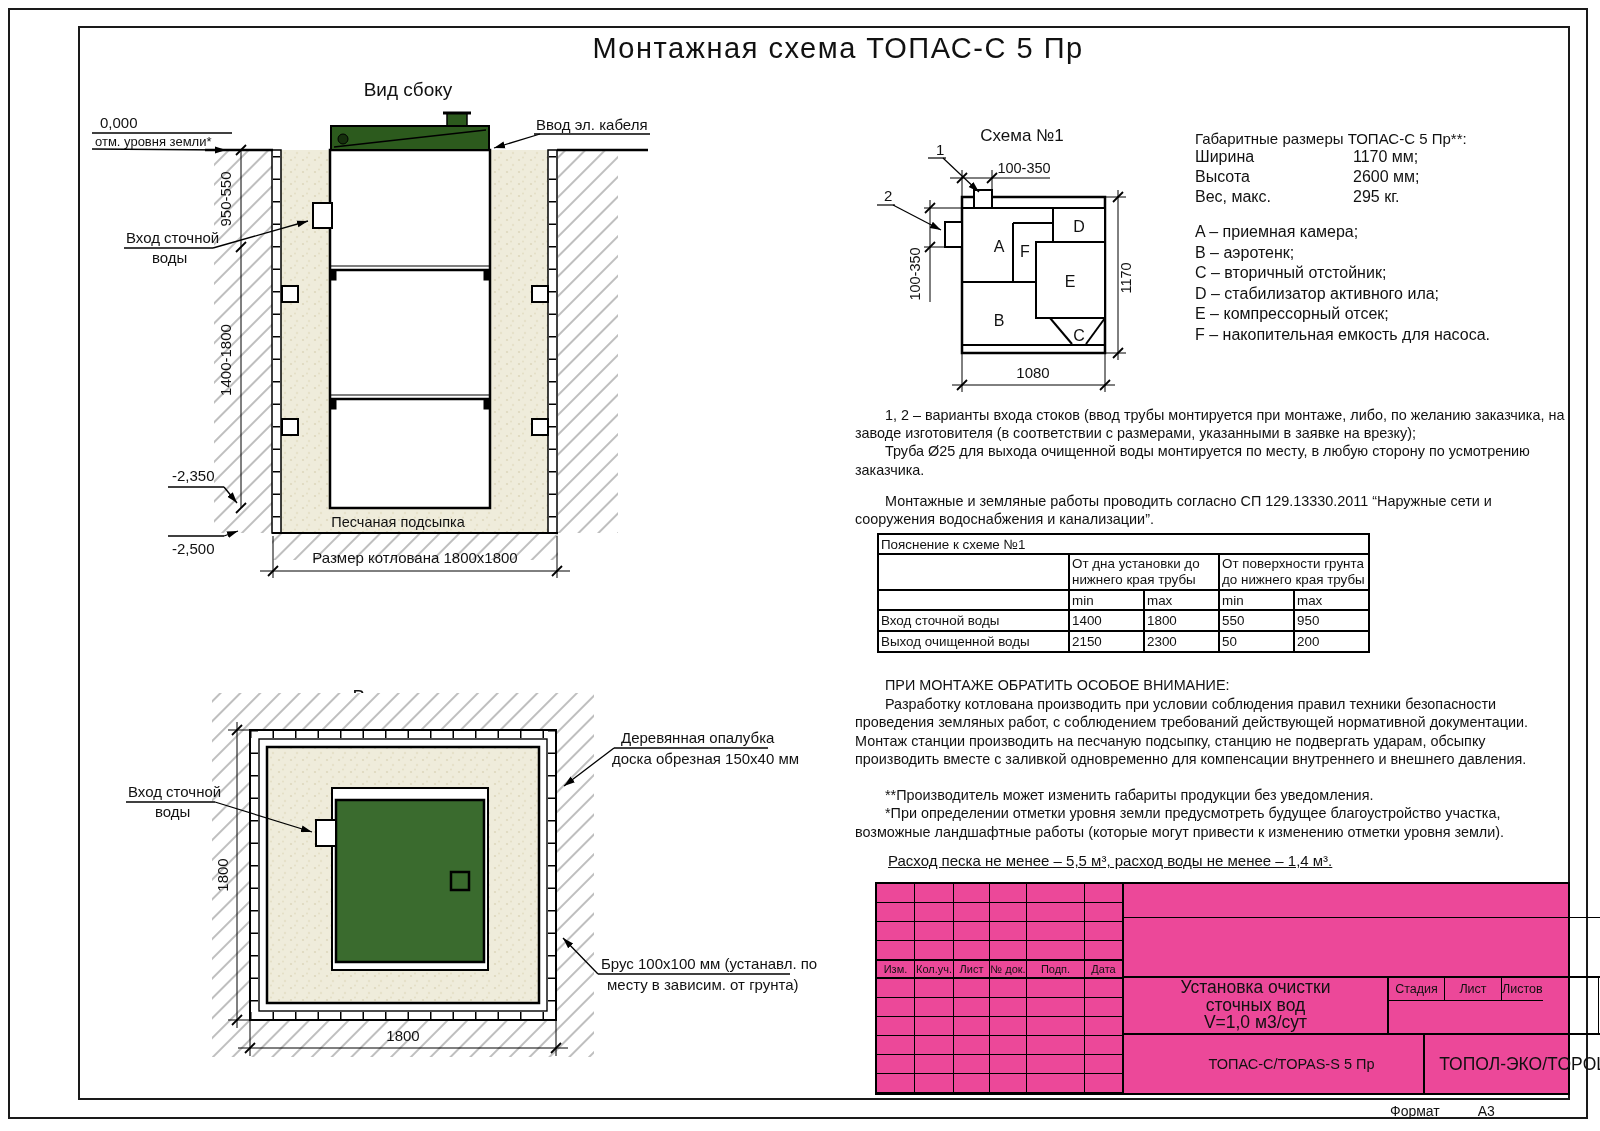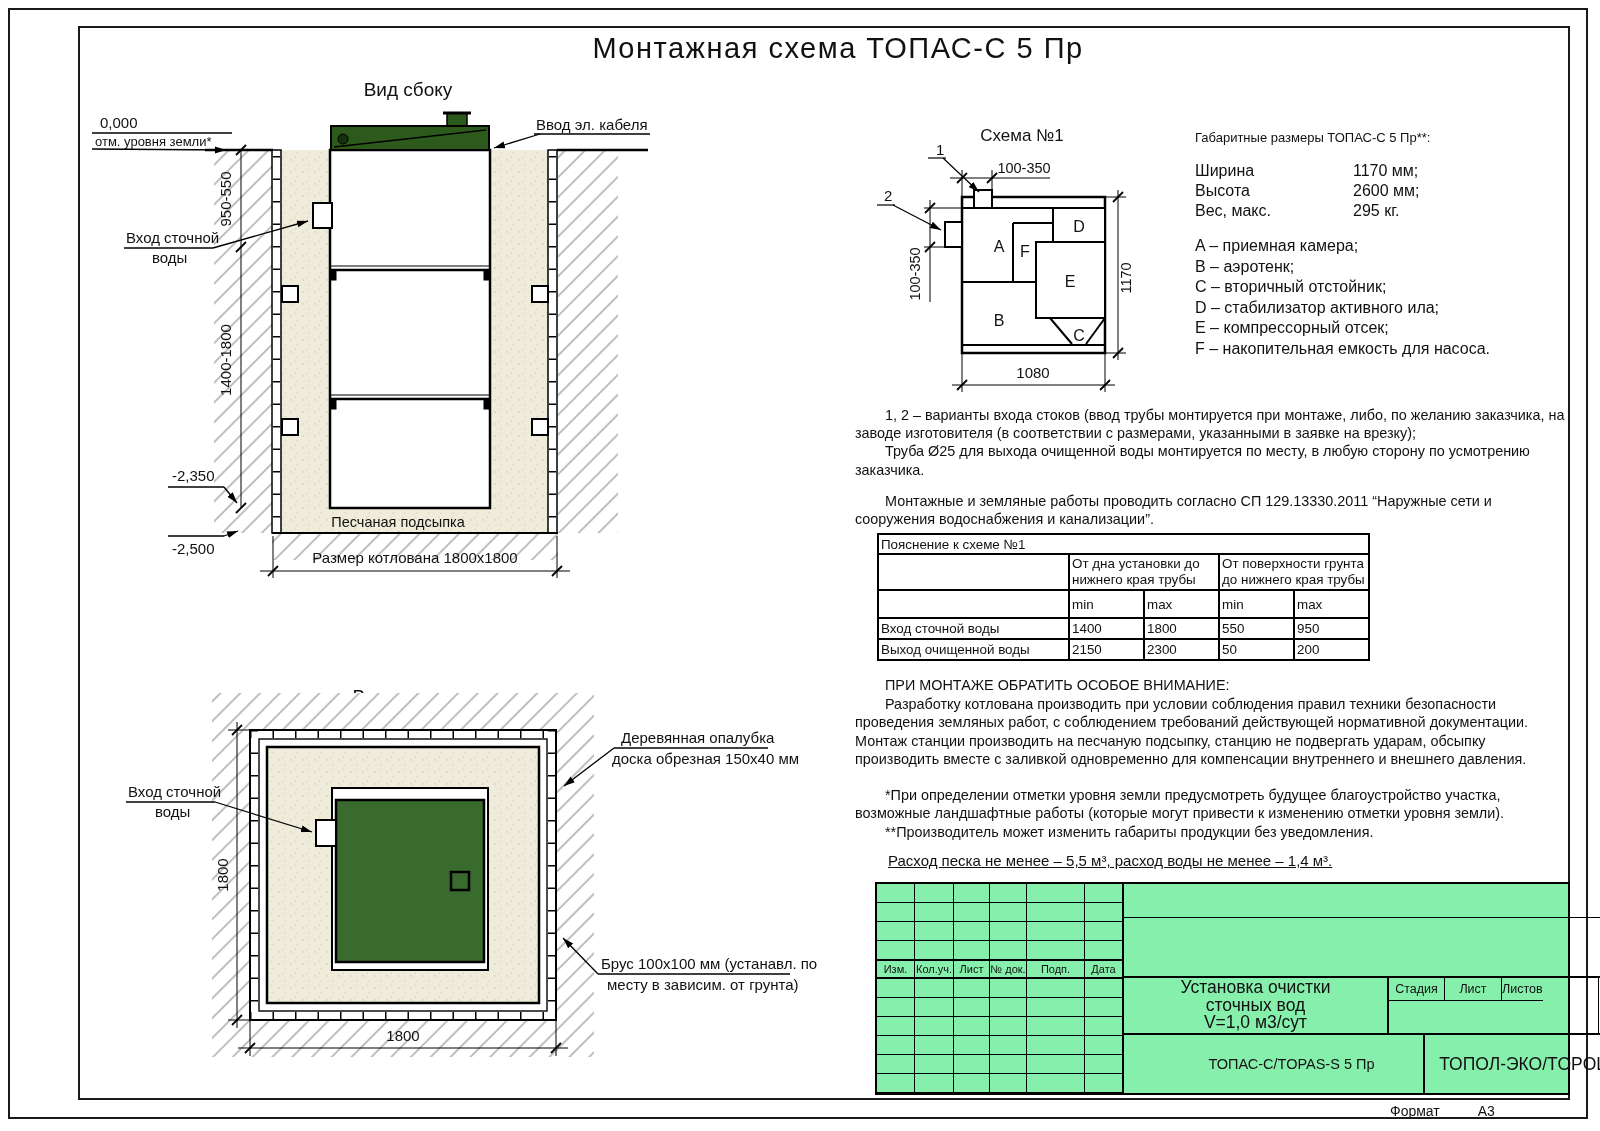"Габаритные размеры ТОПАС-С 5 Пр**:" .db-title { font-size: 13px -> 15px; margin-bottom: 16px -> none }
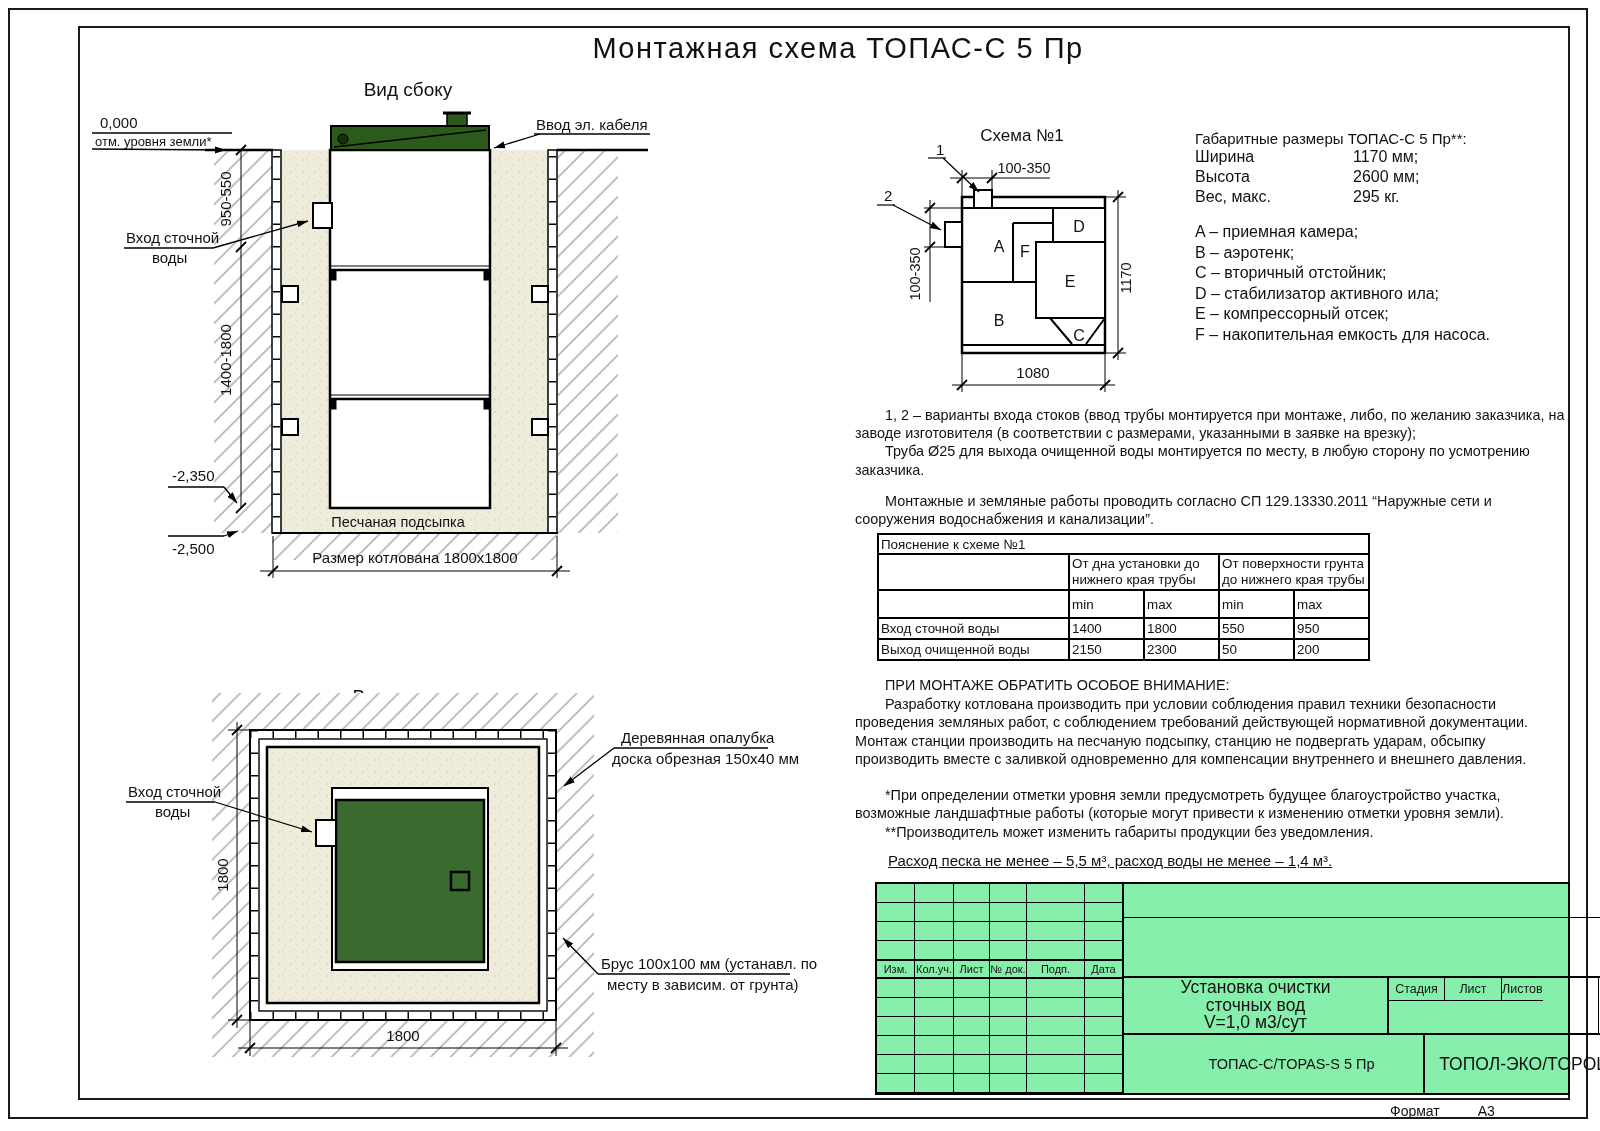"min" .exp-table .mm { height: 28px -> 20px }
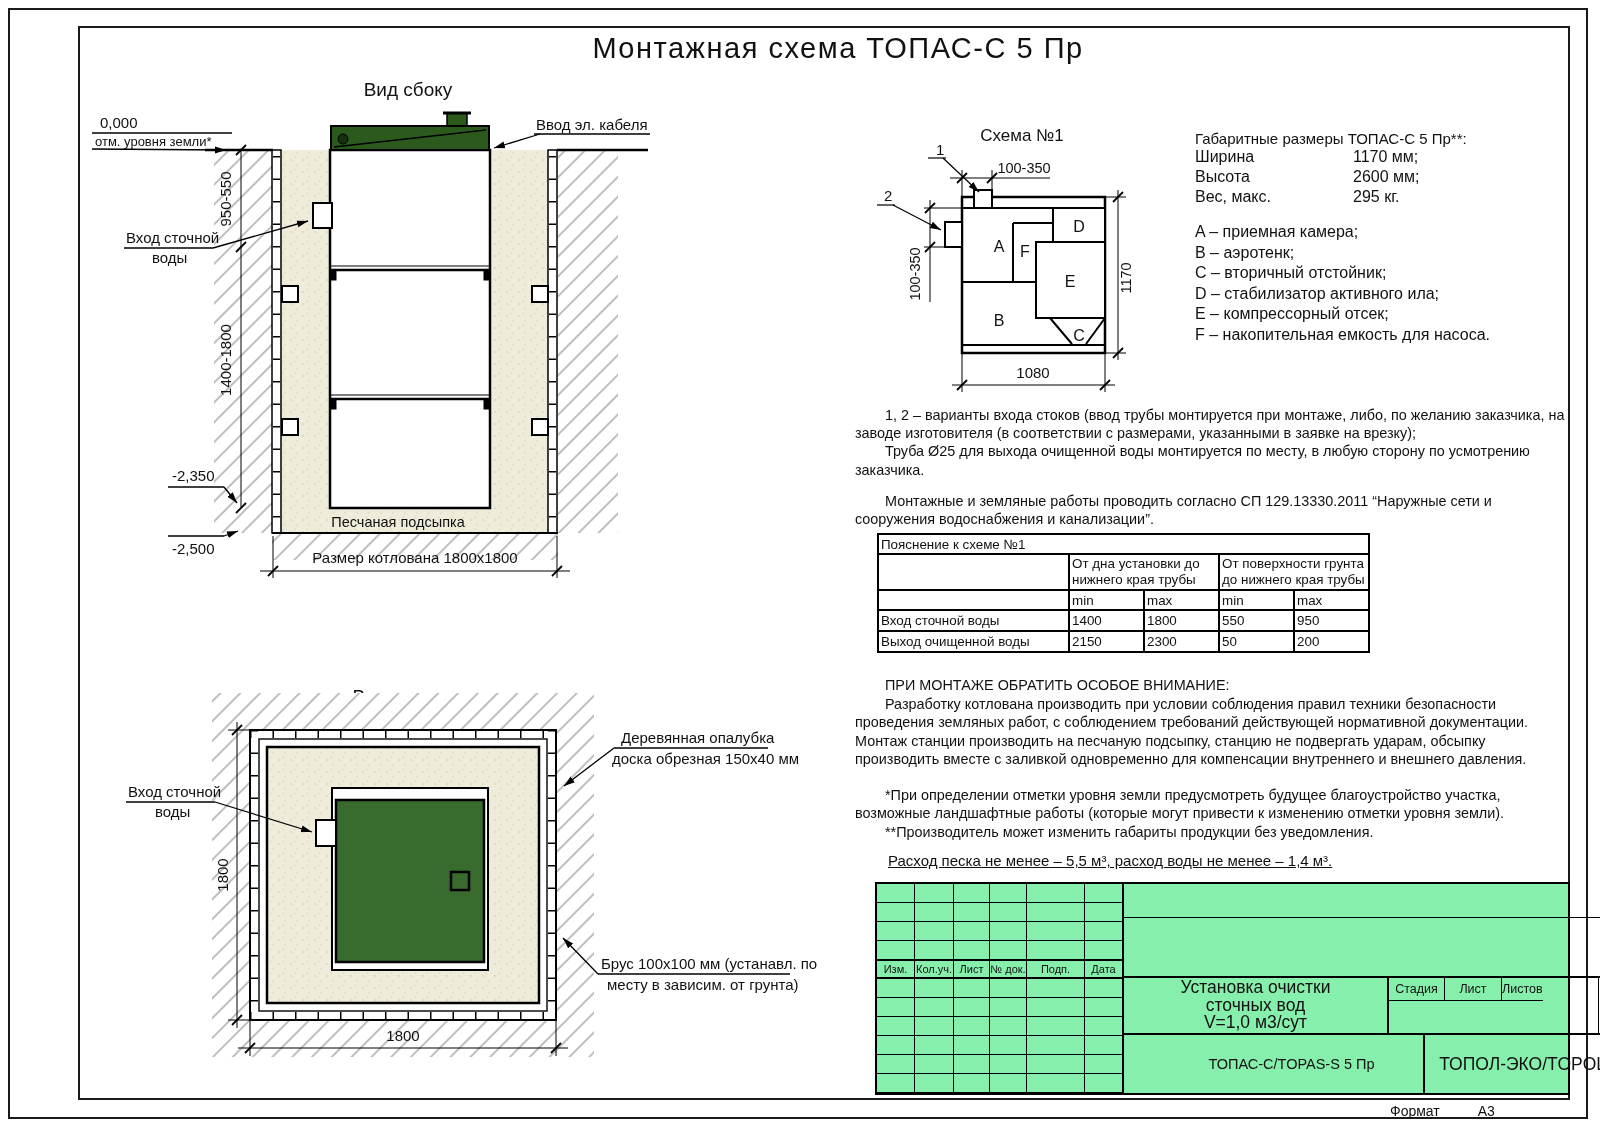"*При определении отметки уровня земли" p { order: before "**Производитель может изменить габариты" -> after "**Производитель может изменить габариты" }
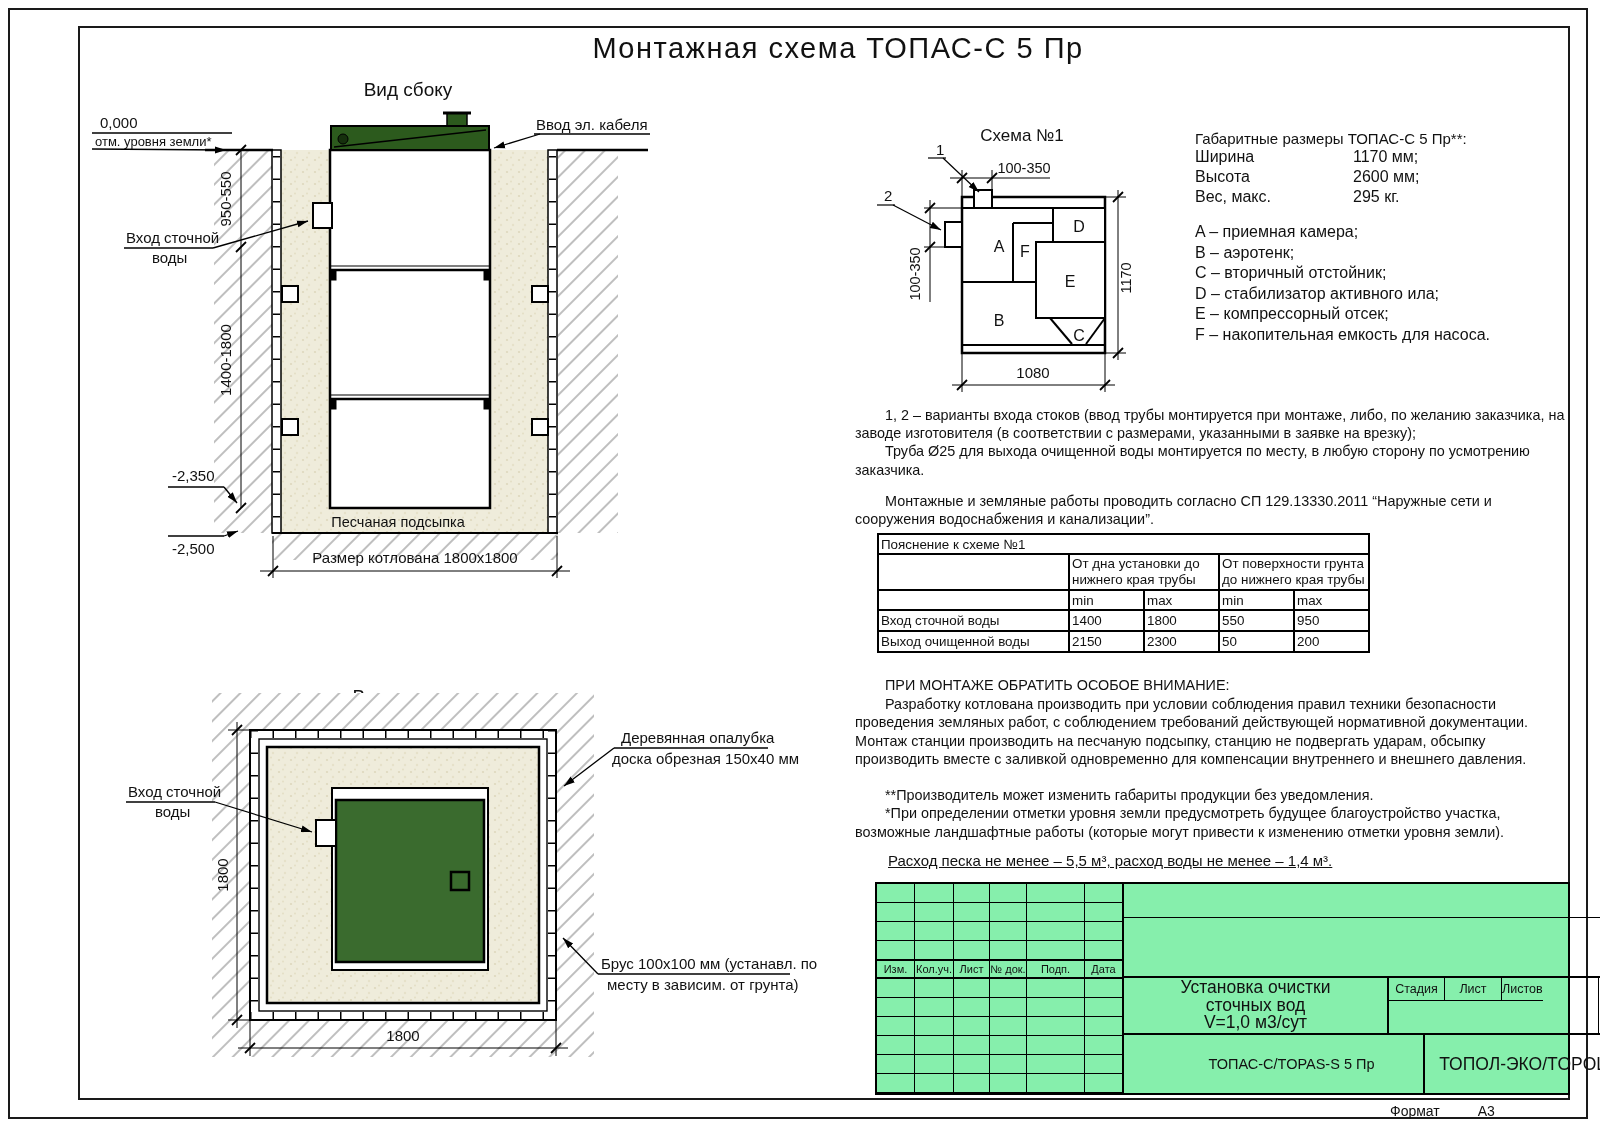"Изм." .title-block { background: #86efac -> #ec4899 }
